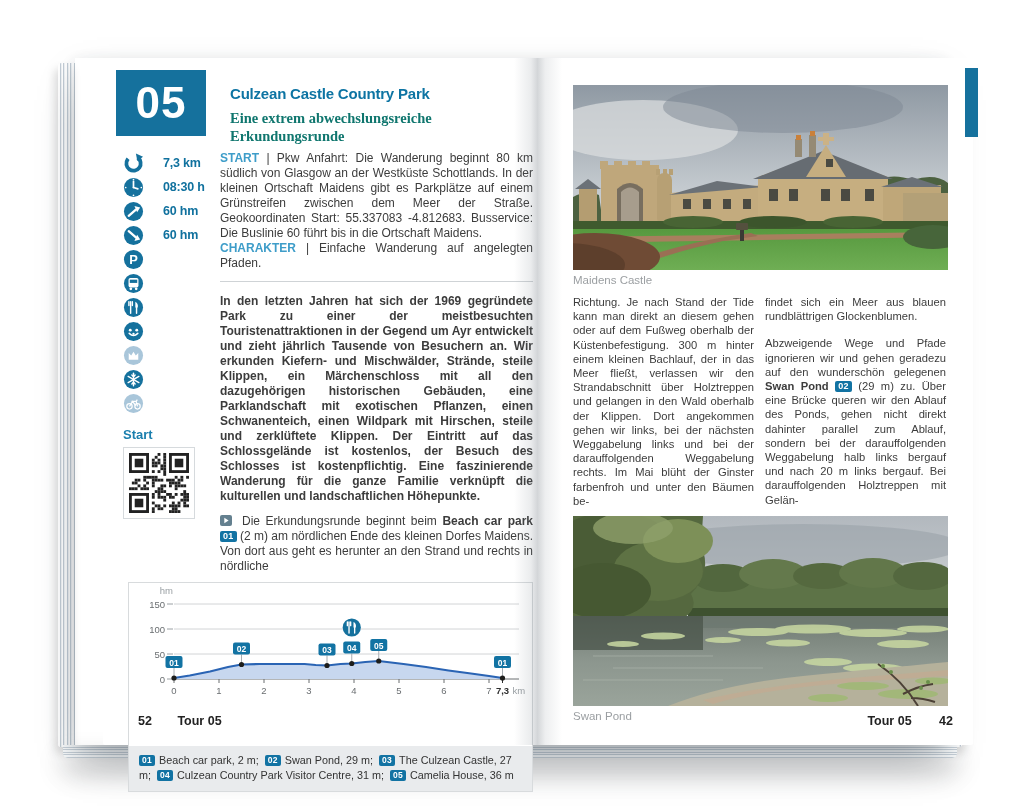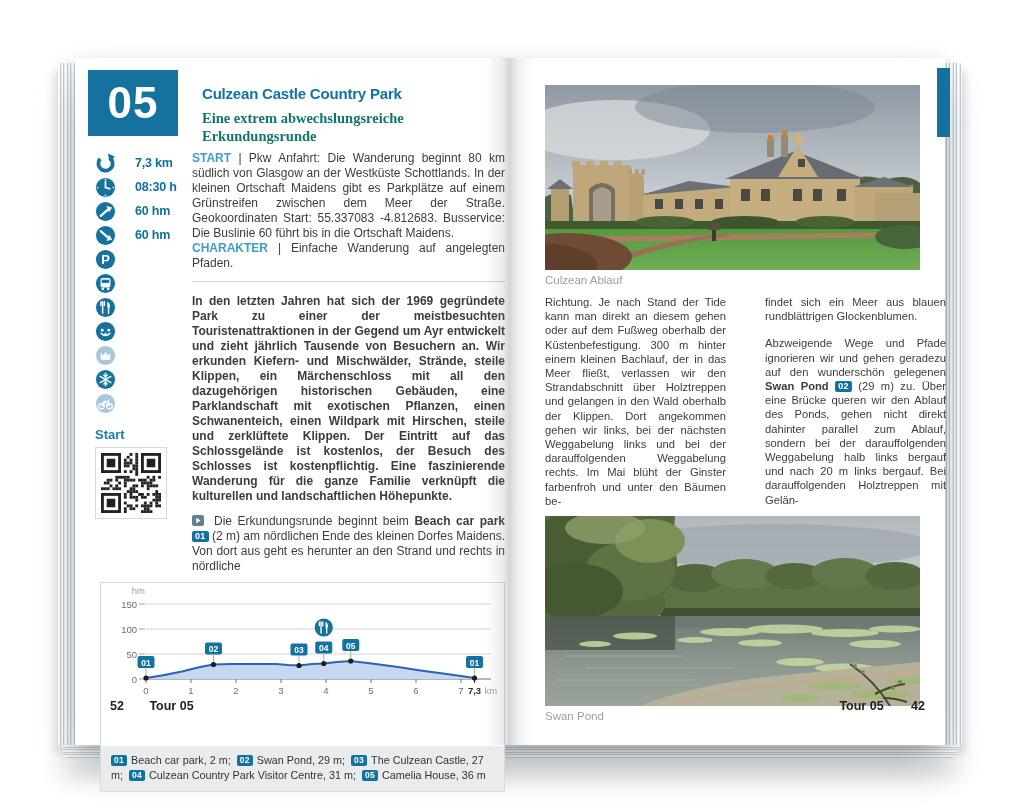"05" .spread { padding-left: none -> 28px }
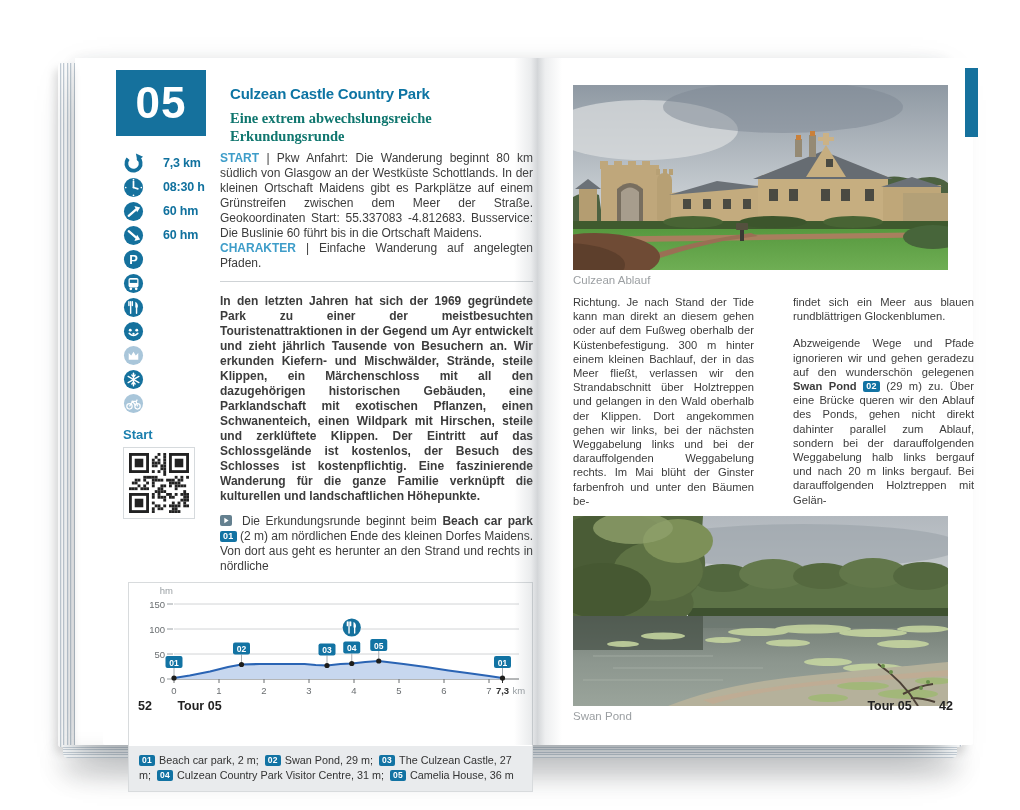"Culzean Ablauf" div.caption { text: Culzean Ablauf -> Maidens Castle }
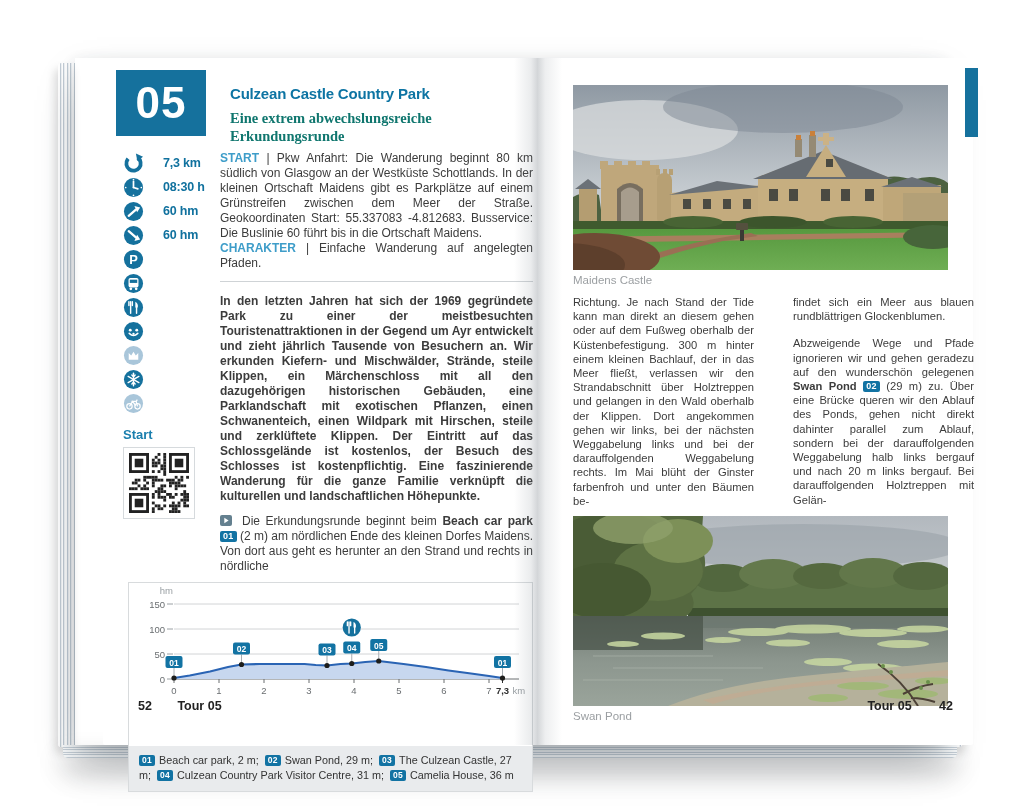"Richtung. Je nach Stand der" .cols { gap: 28px -> none }
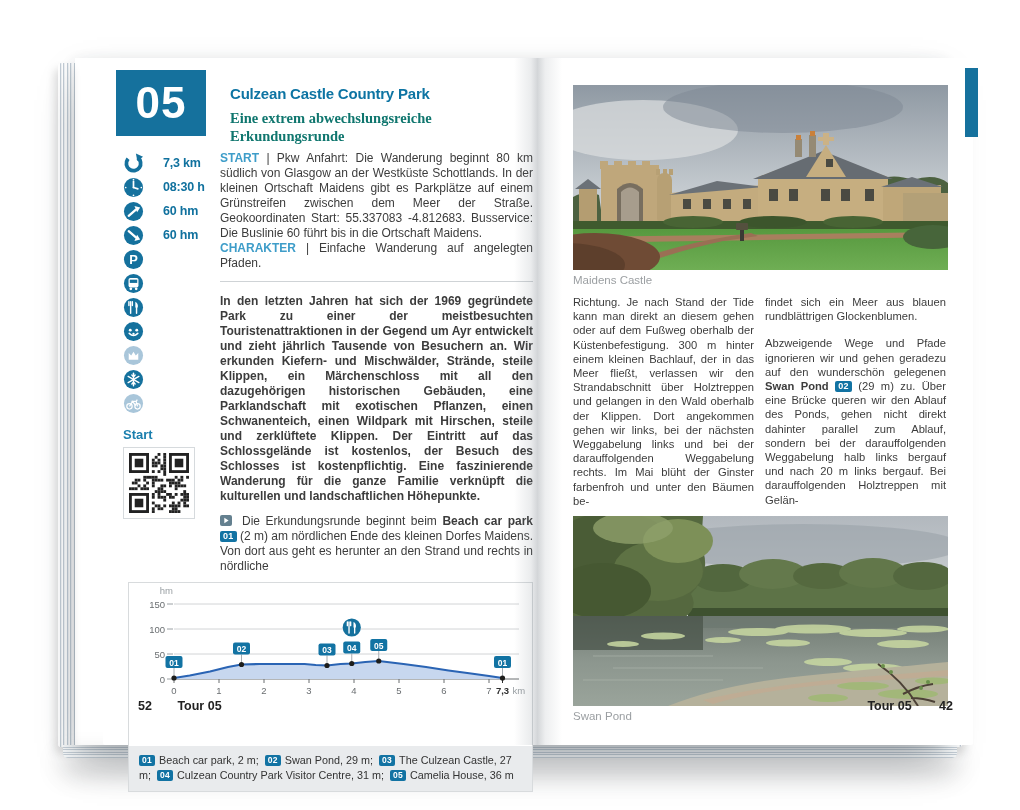"52 Tour 05" .footer { bottom: 32px -> 17px }
